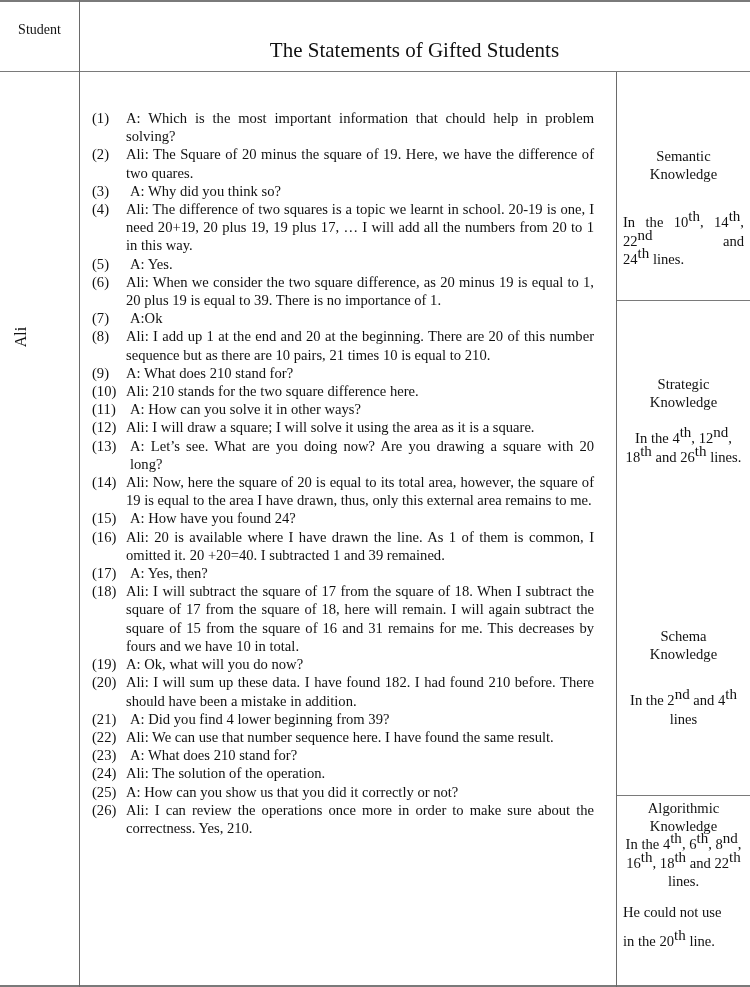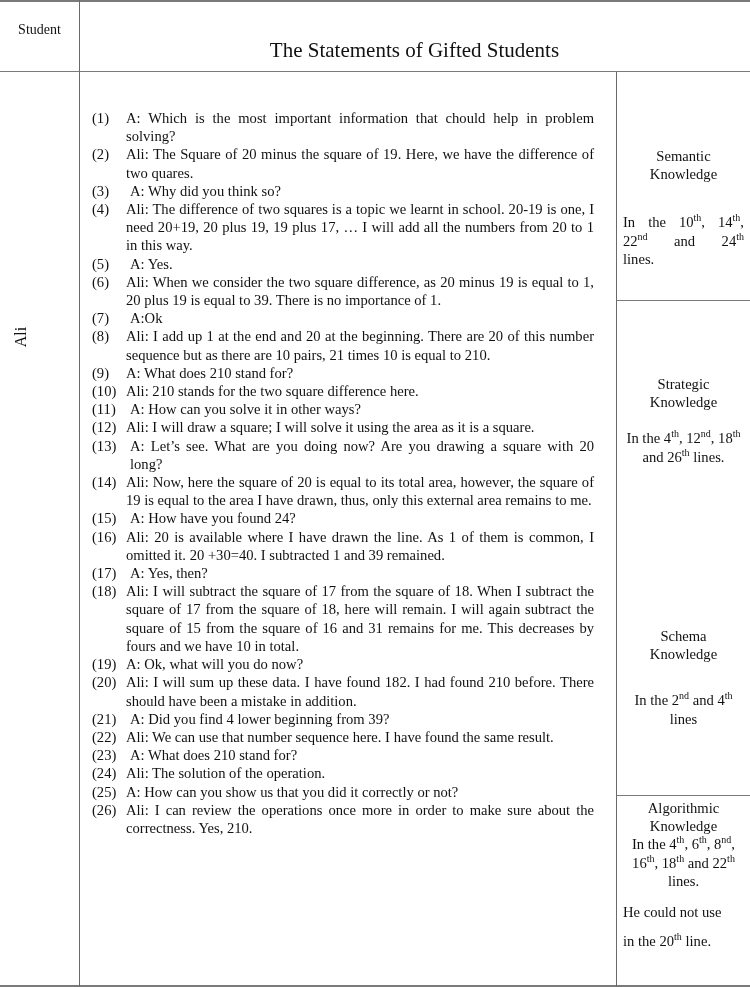"th" sup { font-size: 10px -> 15px }
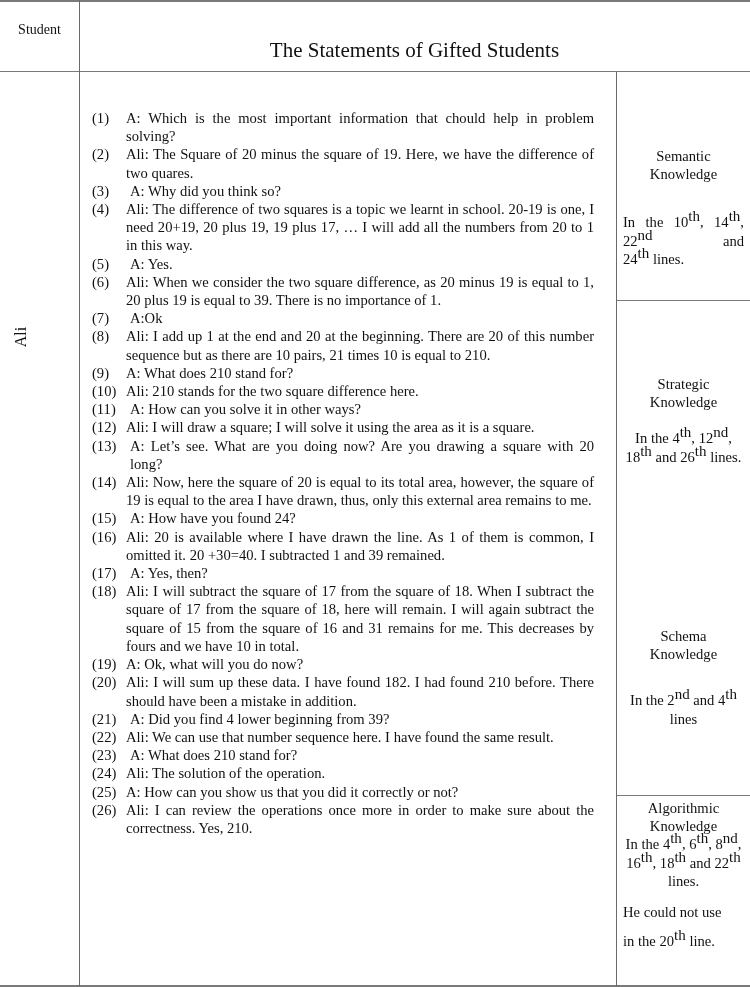"Ali: 20 is available where" span.txt { text: +30 -> +20 }
